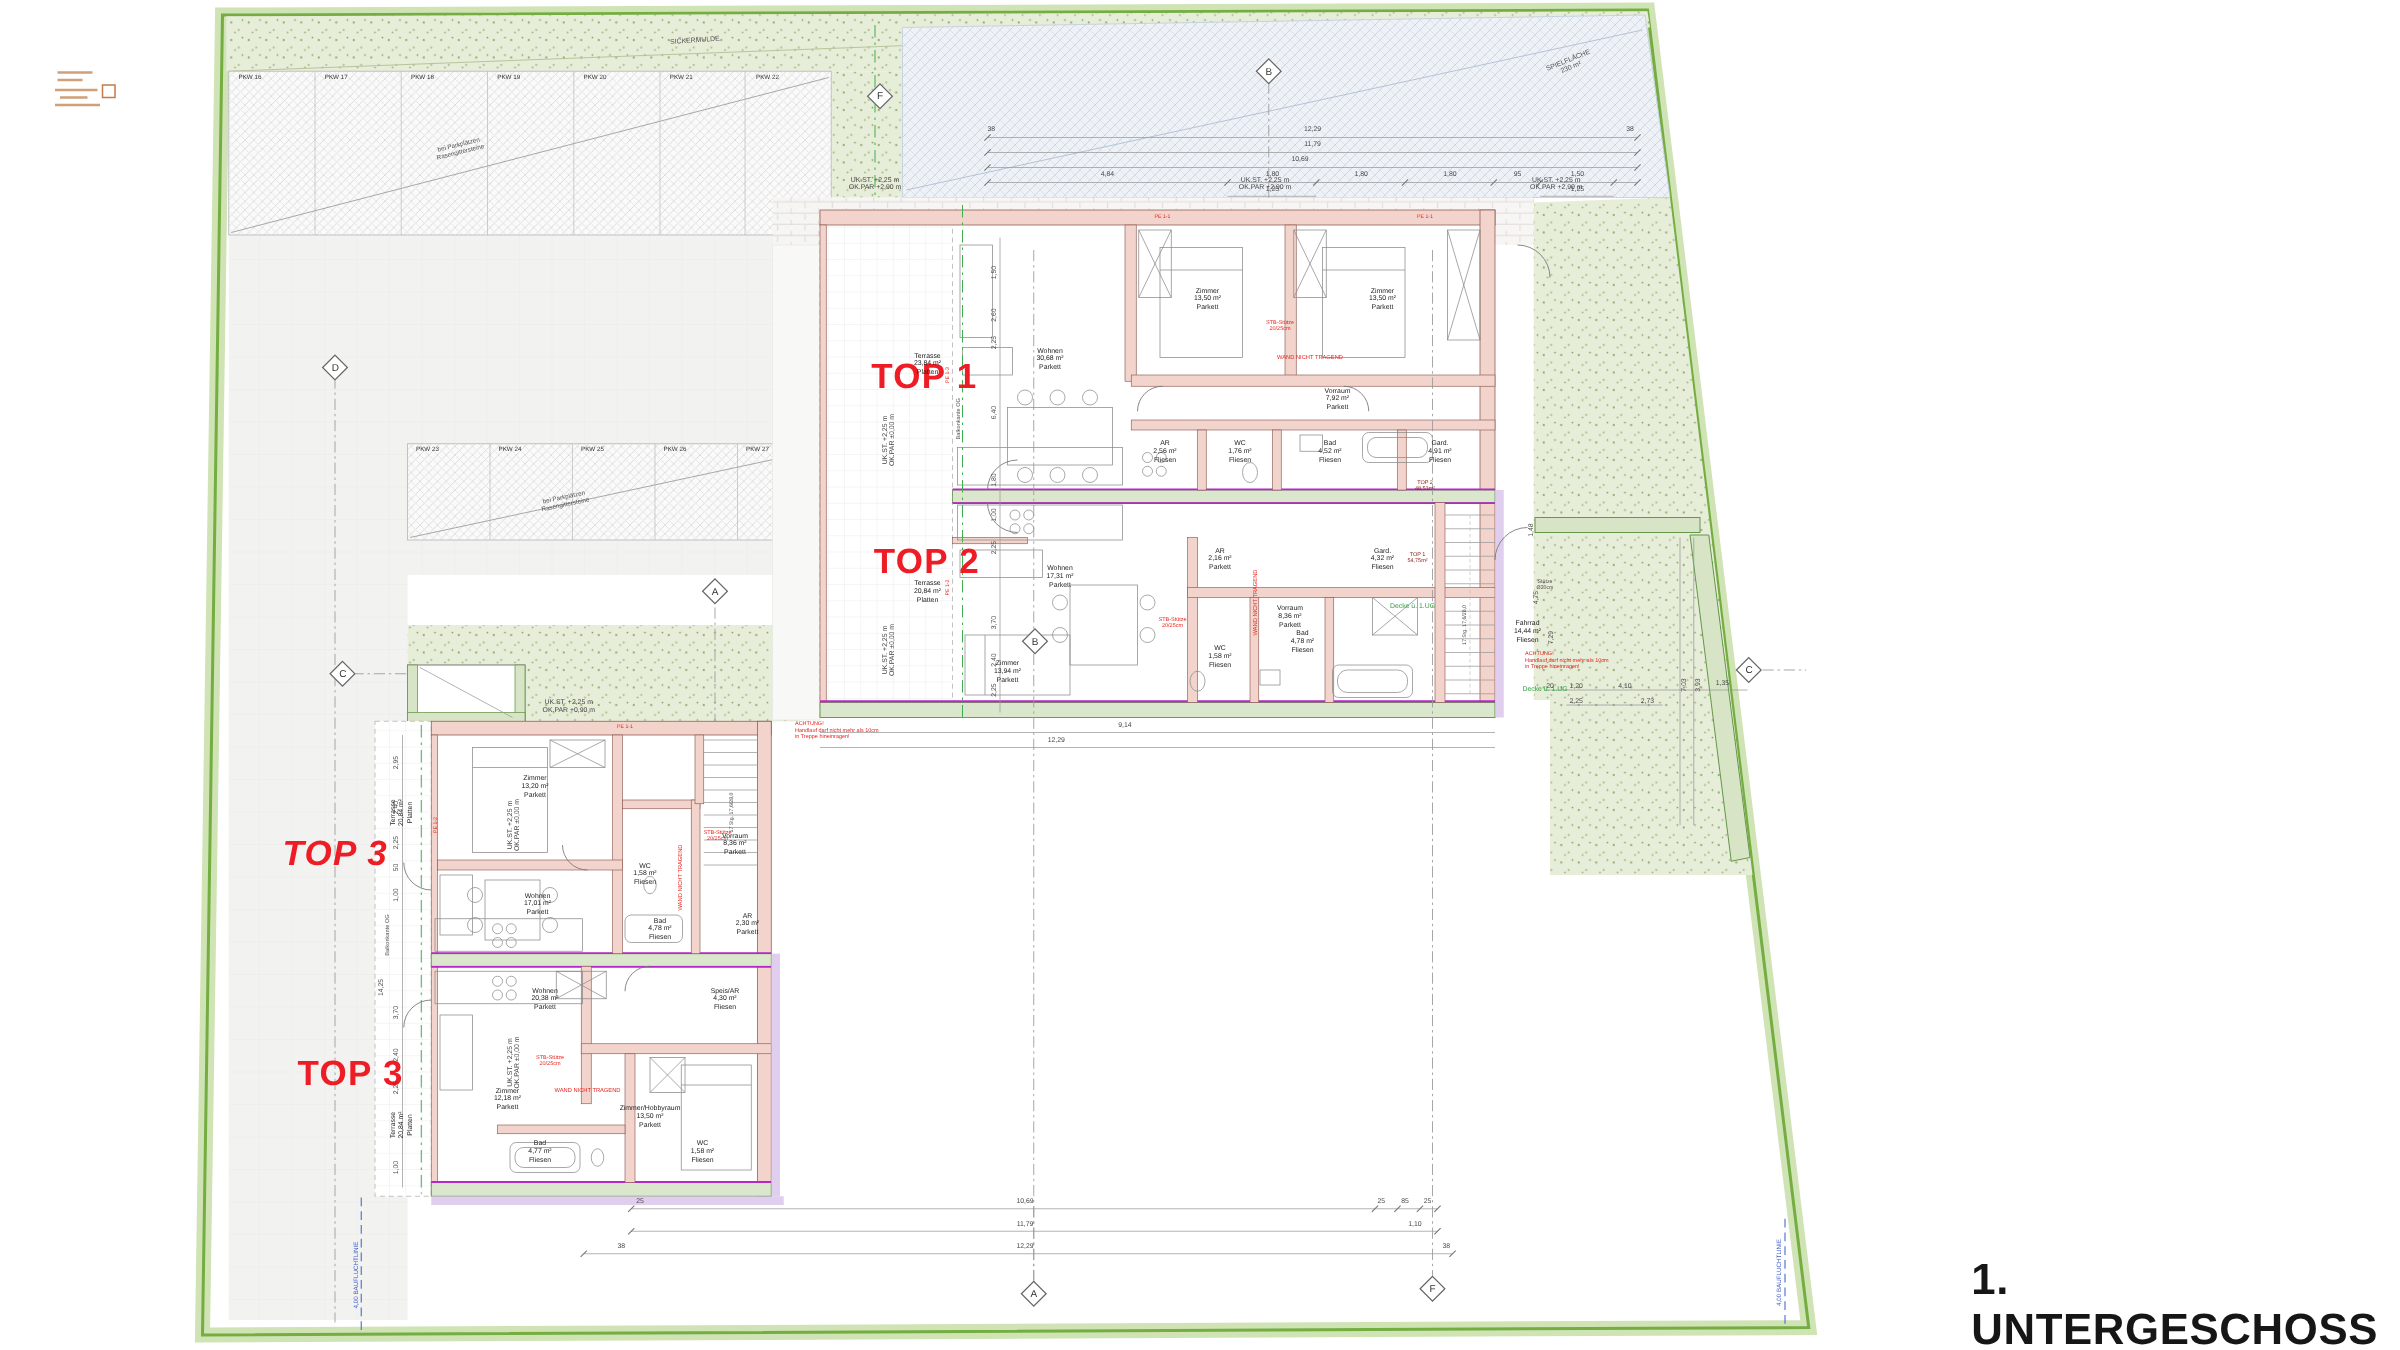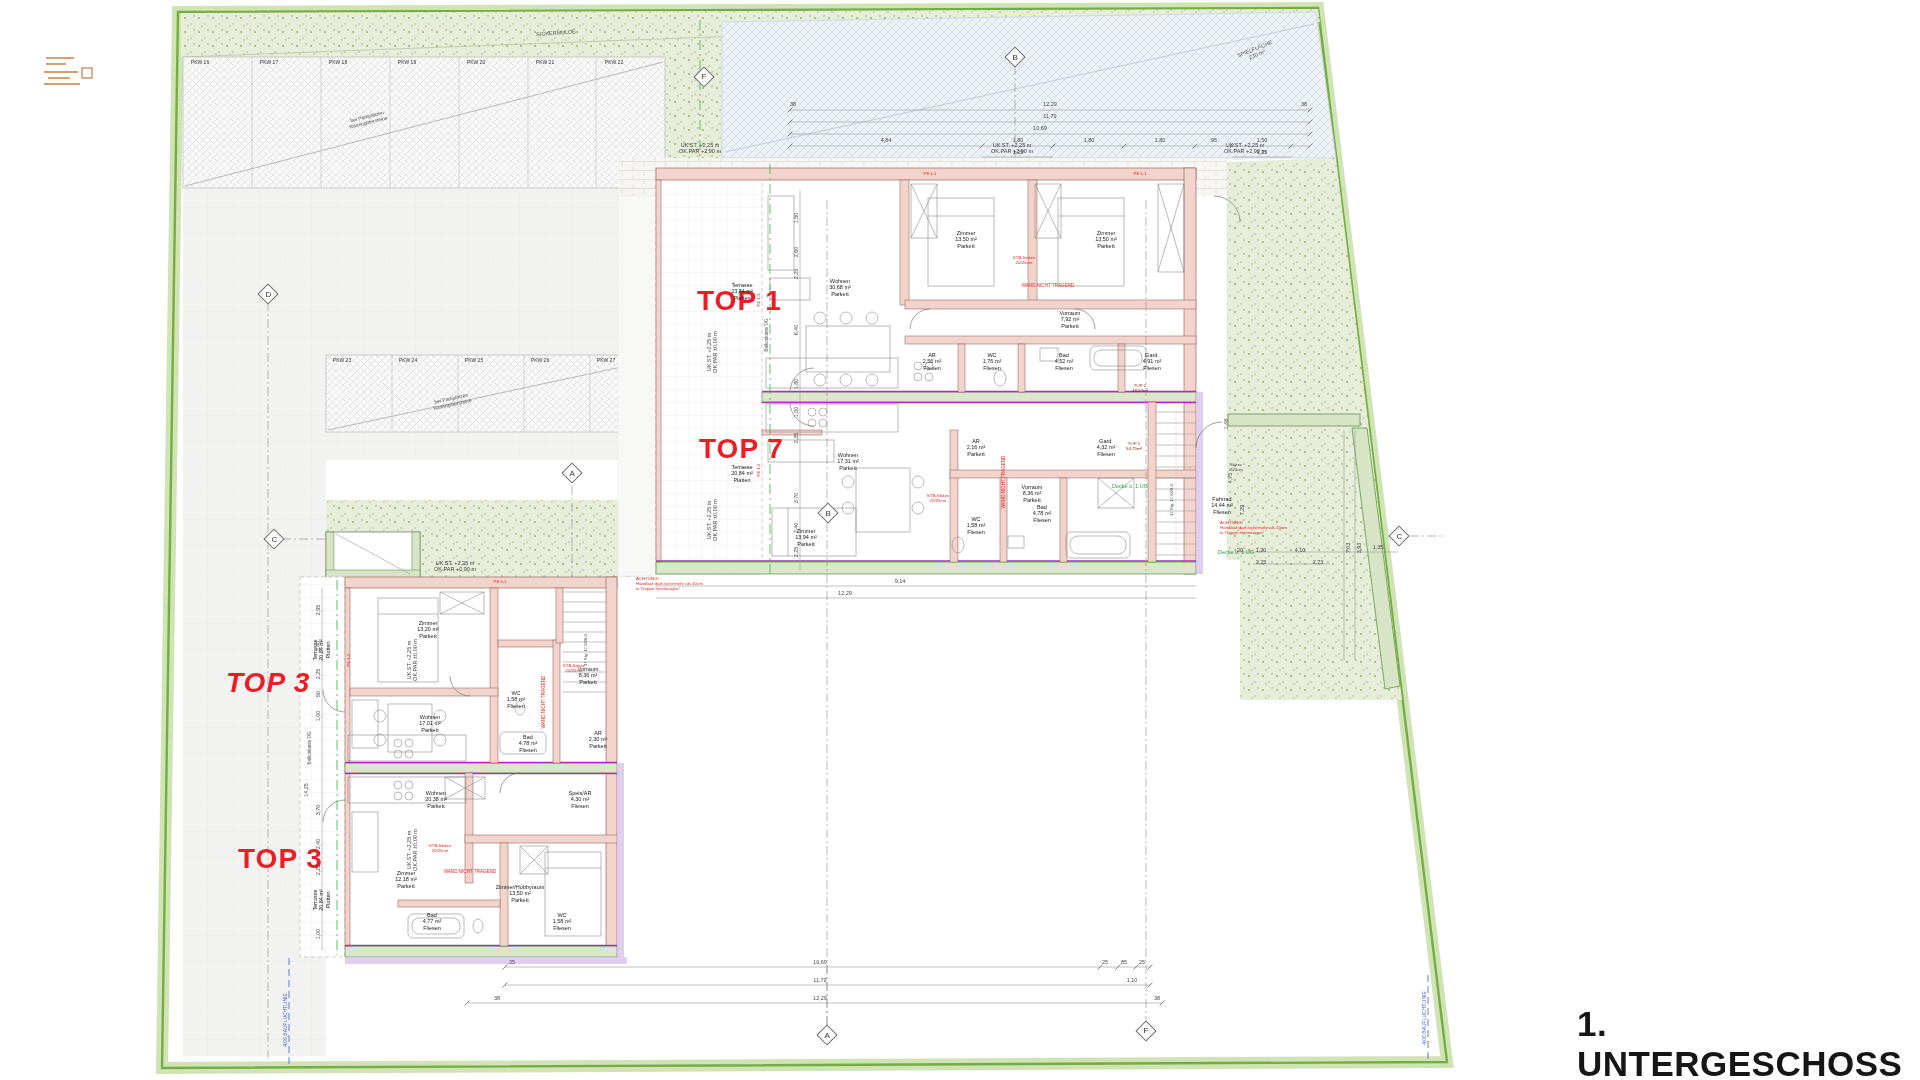"TOP 7" div.unit-label { text: 7 -> 2 }
